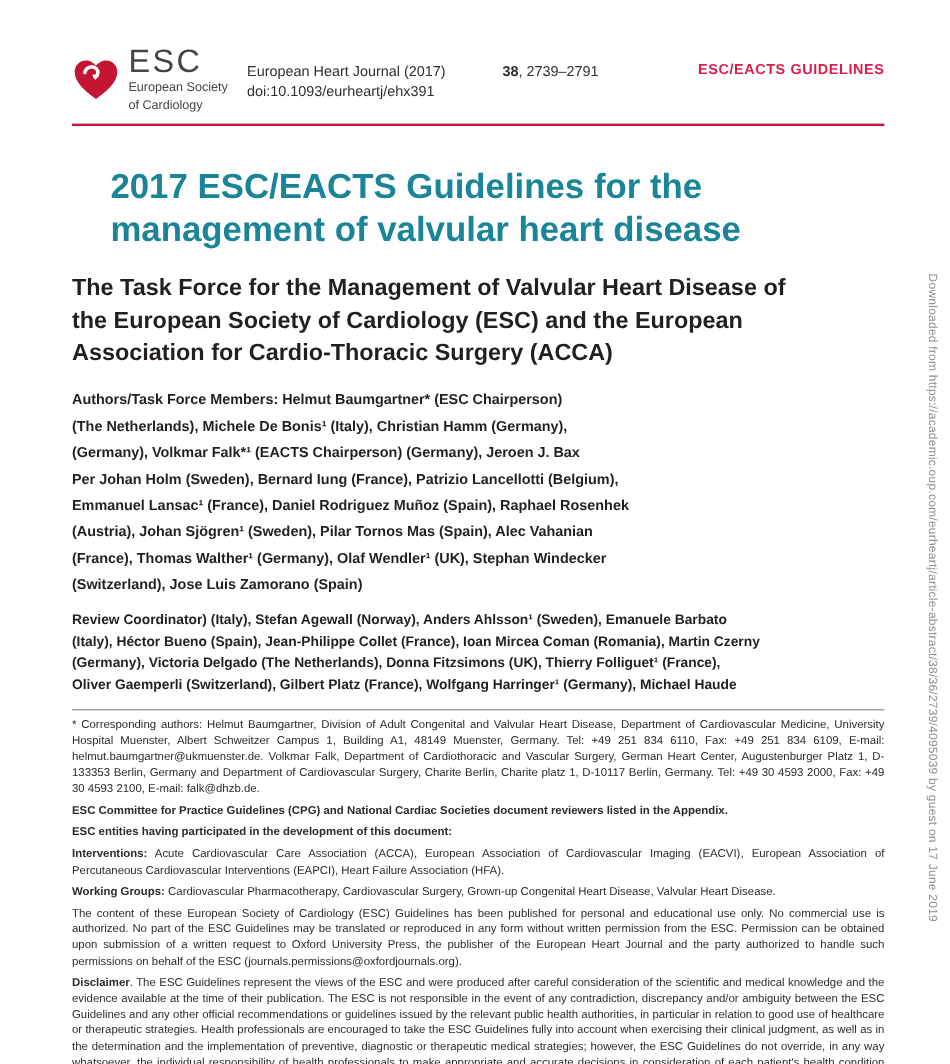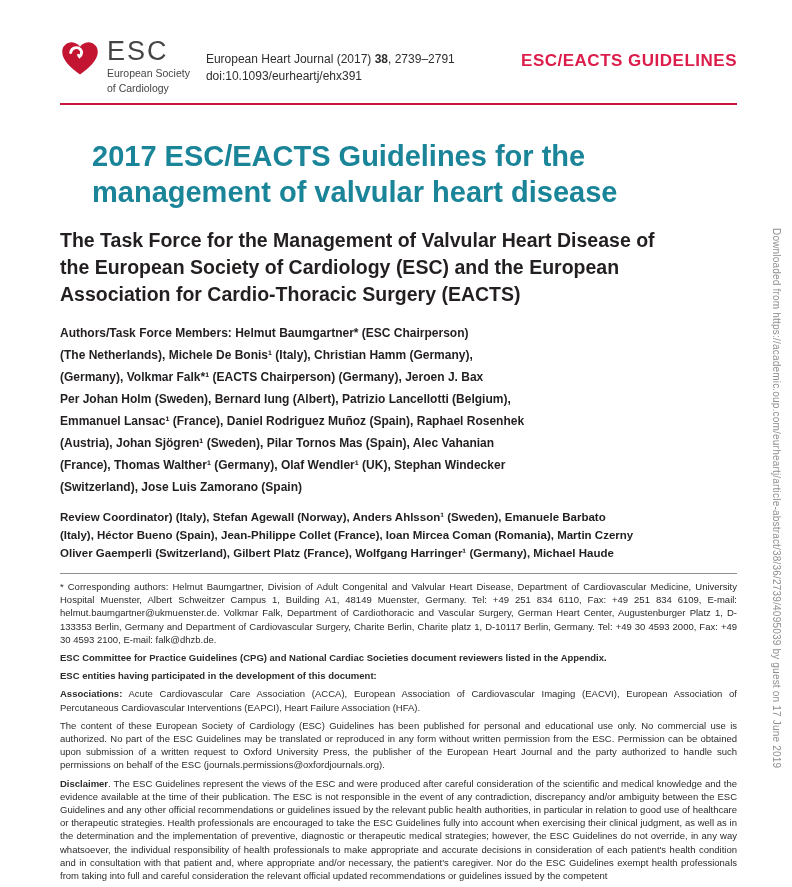"ESC" .logo { align-items: flex-start -> center }
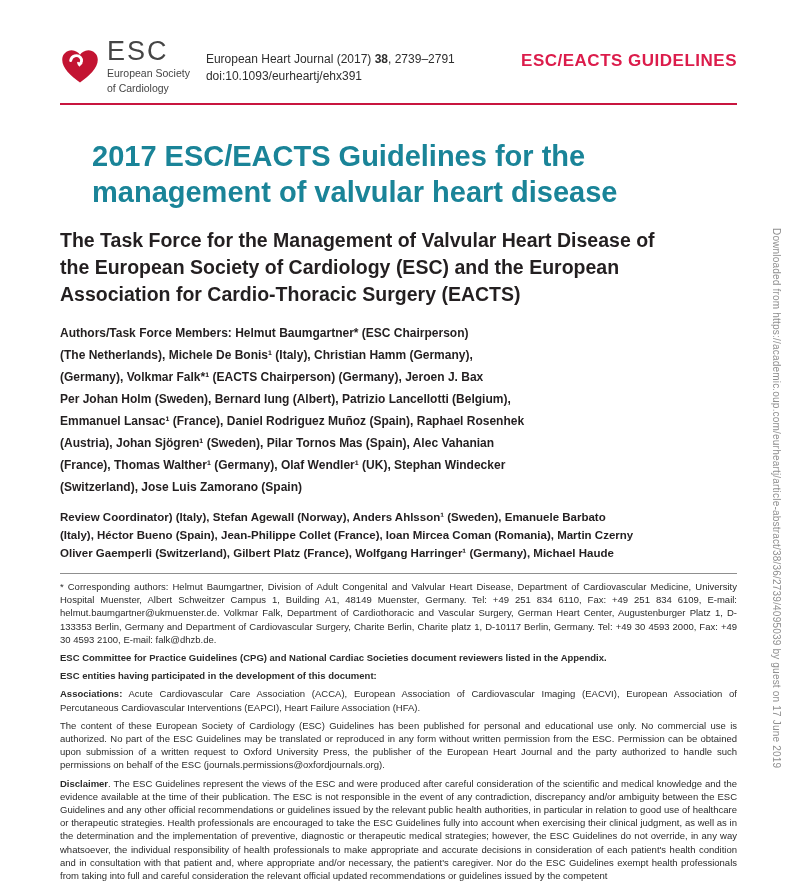"38" .journal-ref b { margin-left: none -> 44px }
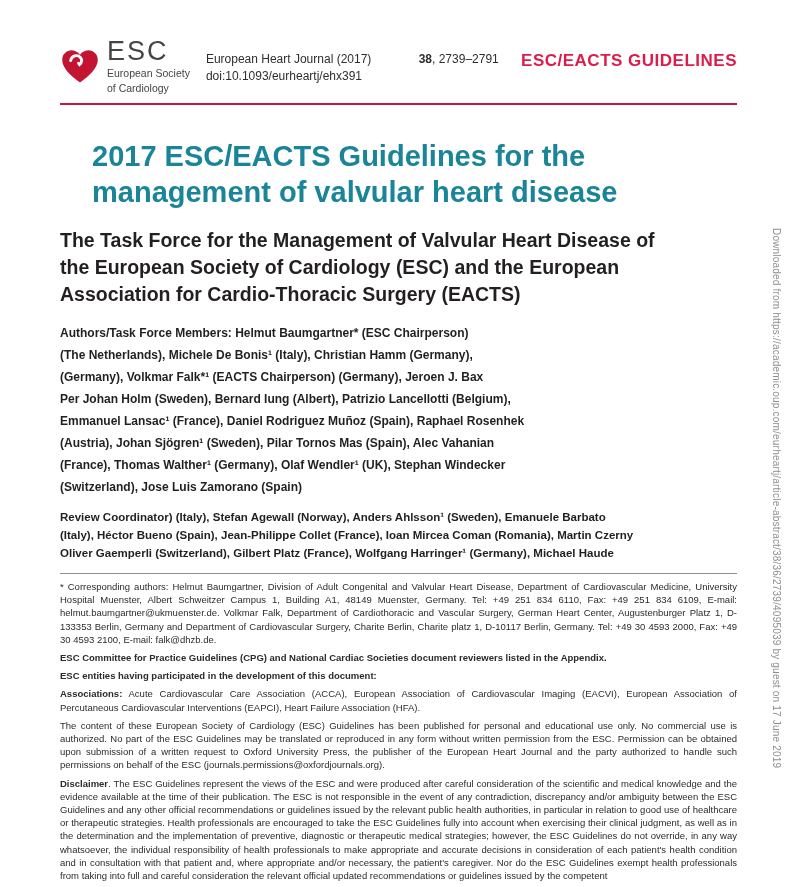"ESC/EACTS GUIDELINES" .category-label { font-size: 17px -> 12px }
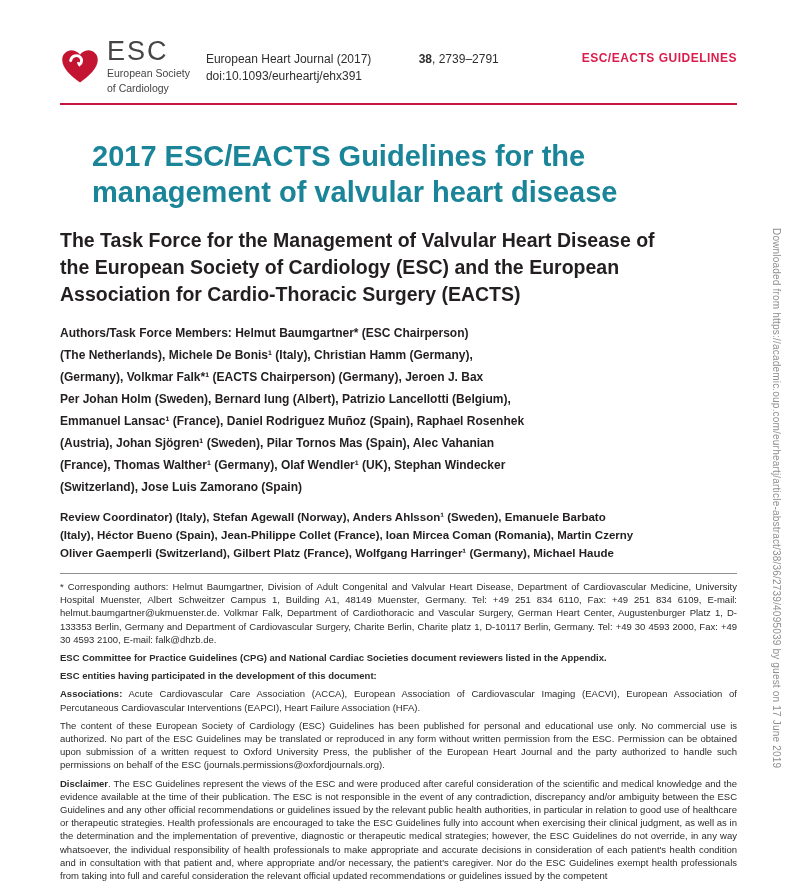"Association for Cardio-Thoracic Surgery" div { text: EACTS -> ACCA }
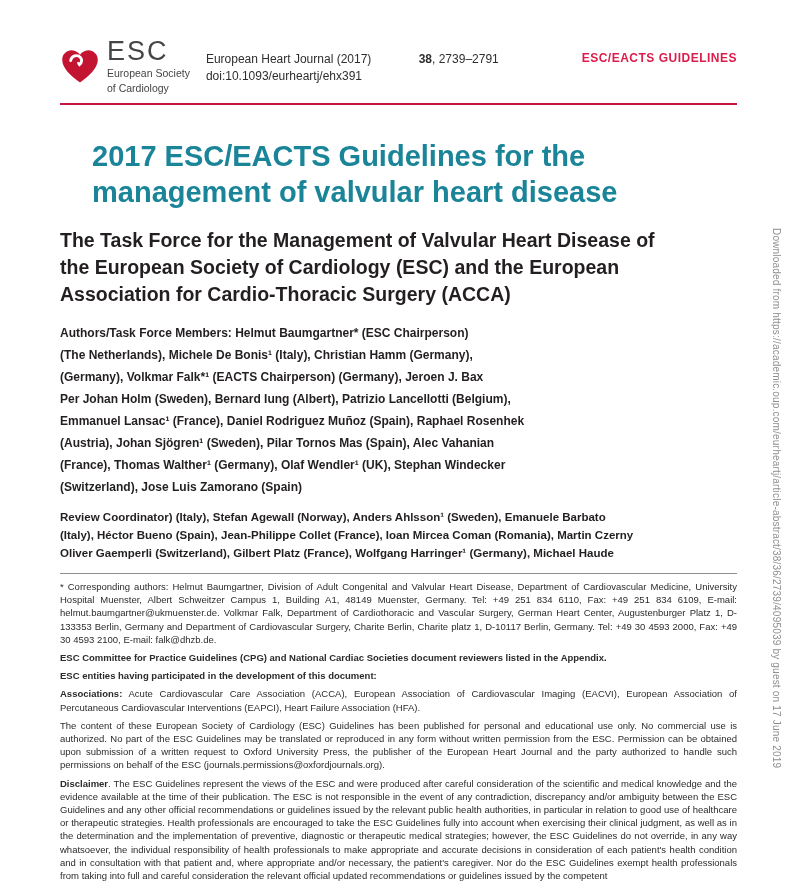"Per Johan Holm (Sweden), Bernard" div { text: Albert -> France }
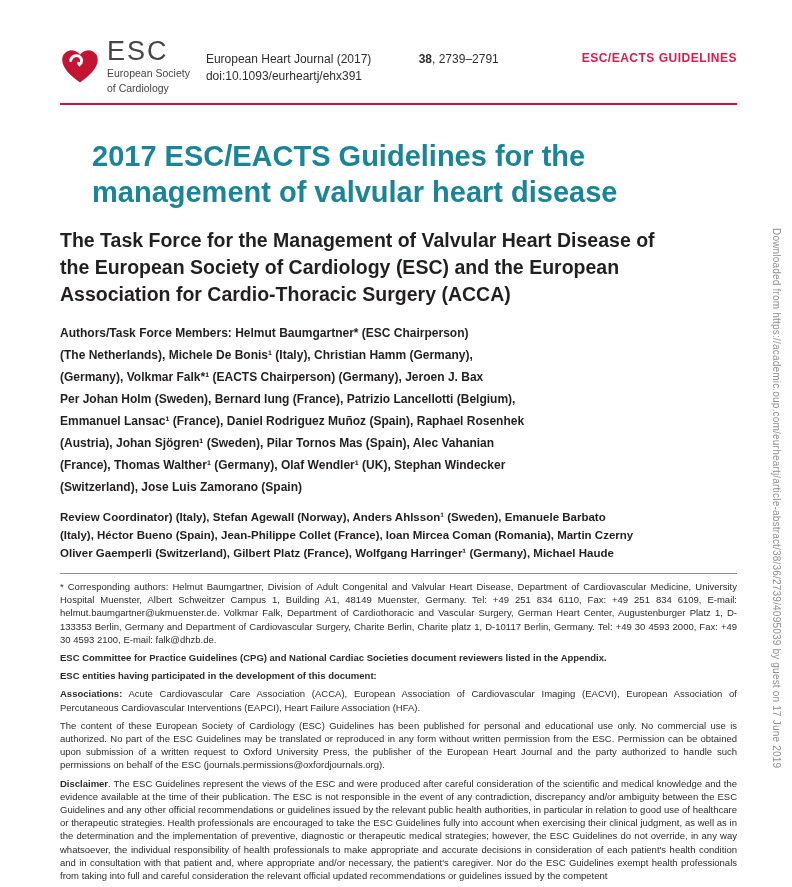"(Germany), Victoria Delgado (The" div { html: none -> <div>(Germany), Victoria Delgado (The Netherlands), Donna Fitzsimons (UK), Thierry Folliguet¹ (France),</div> }
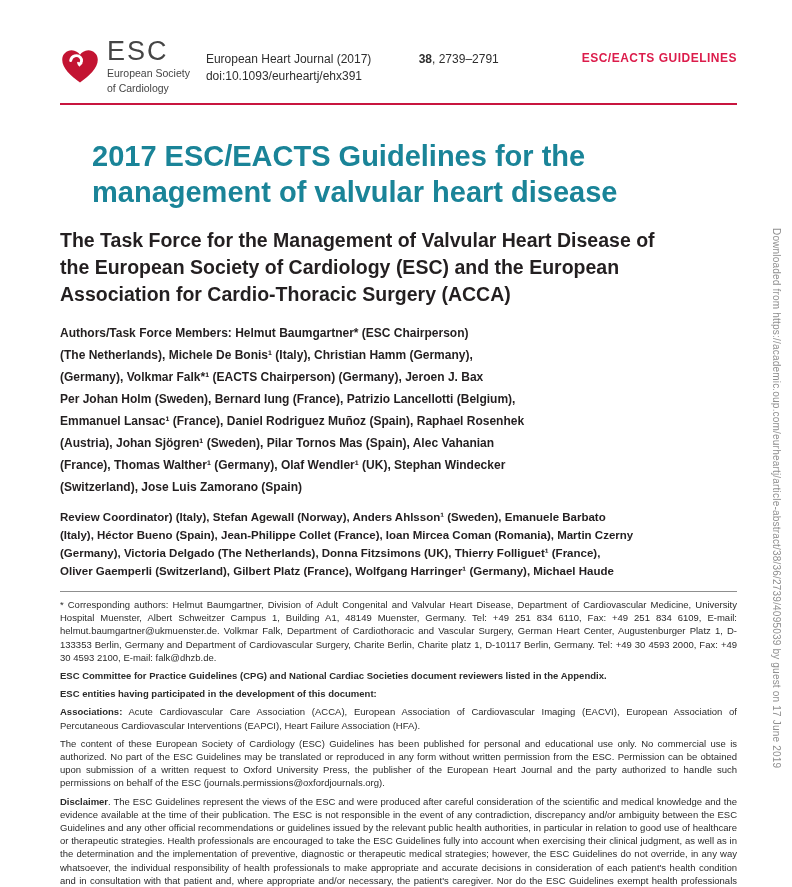"Associations:" span.fn-bold { text: Associations -> Interventions }
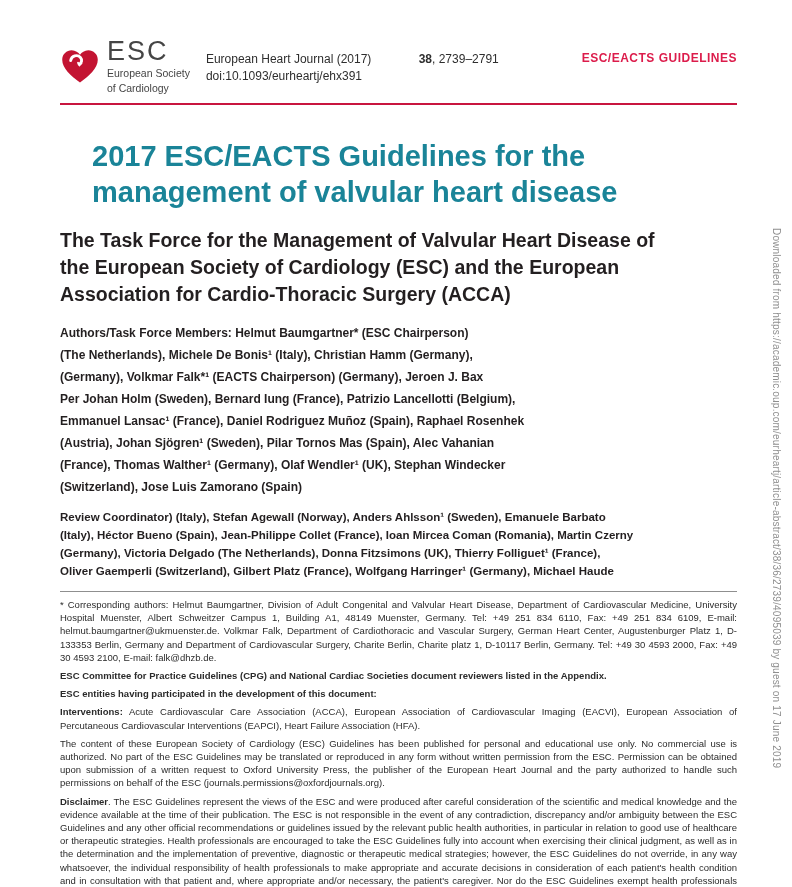"Working Groups: Cardiovascular" p { html: none -> <p><span>Working Groups:</span><span> Cardiovascular Pharmacotherapy, Cardiovascular Surgery, Grown-up Congenital Heart Disease, Valvular Heart Disease.</span></p> }
